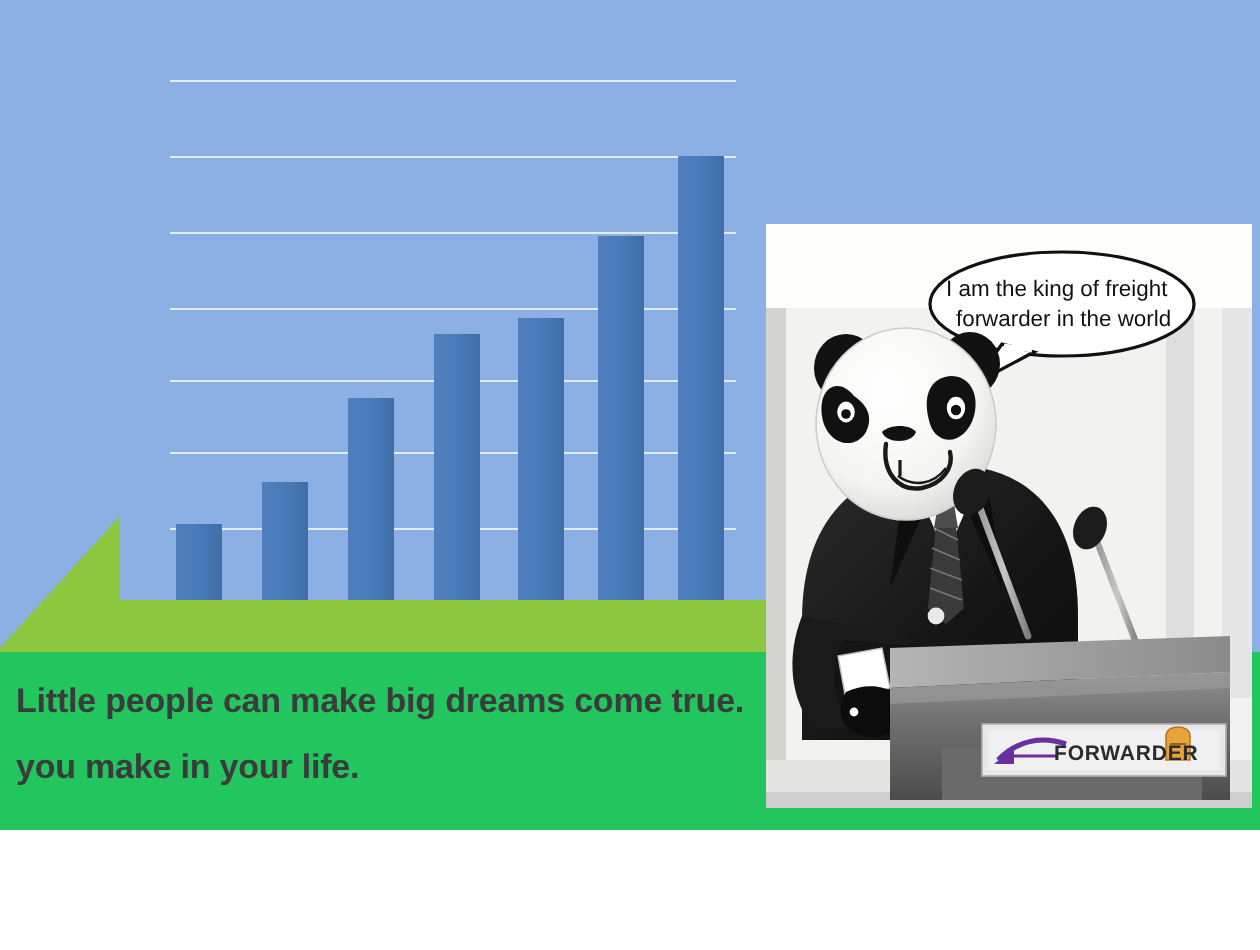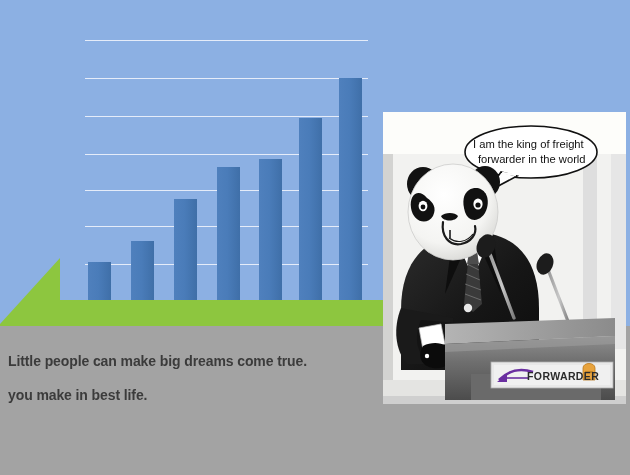"I am the king of" #banner { background: #a3a3a3 -> #22c55e; height: 475px -> 415px }
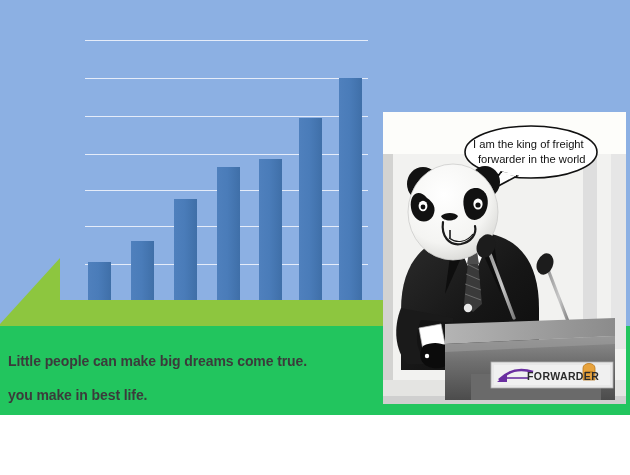"Little people can make big" #caption p { font-size: 14px -> 17px; margin: 16px 0 11px 0 -> 4px 0 11px 0 }
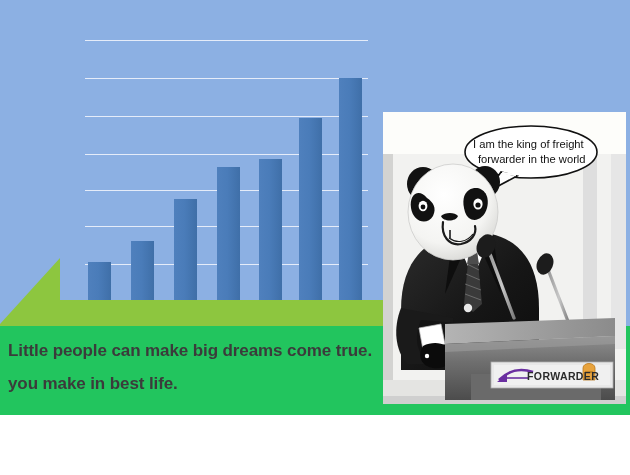"you make in best life." p { text: best -> your }
